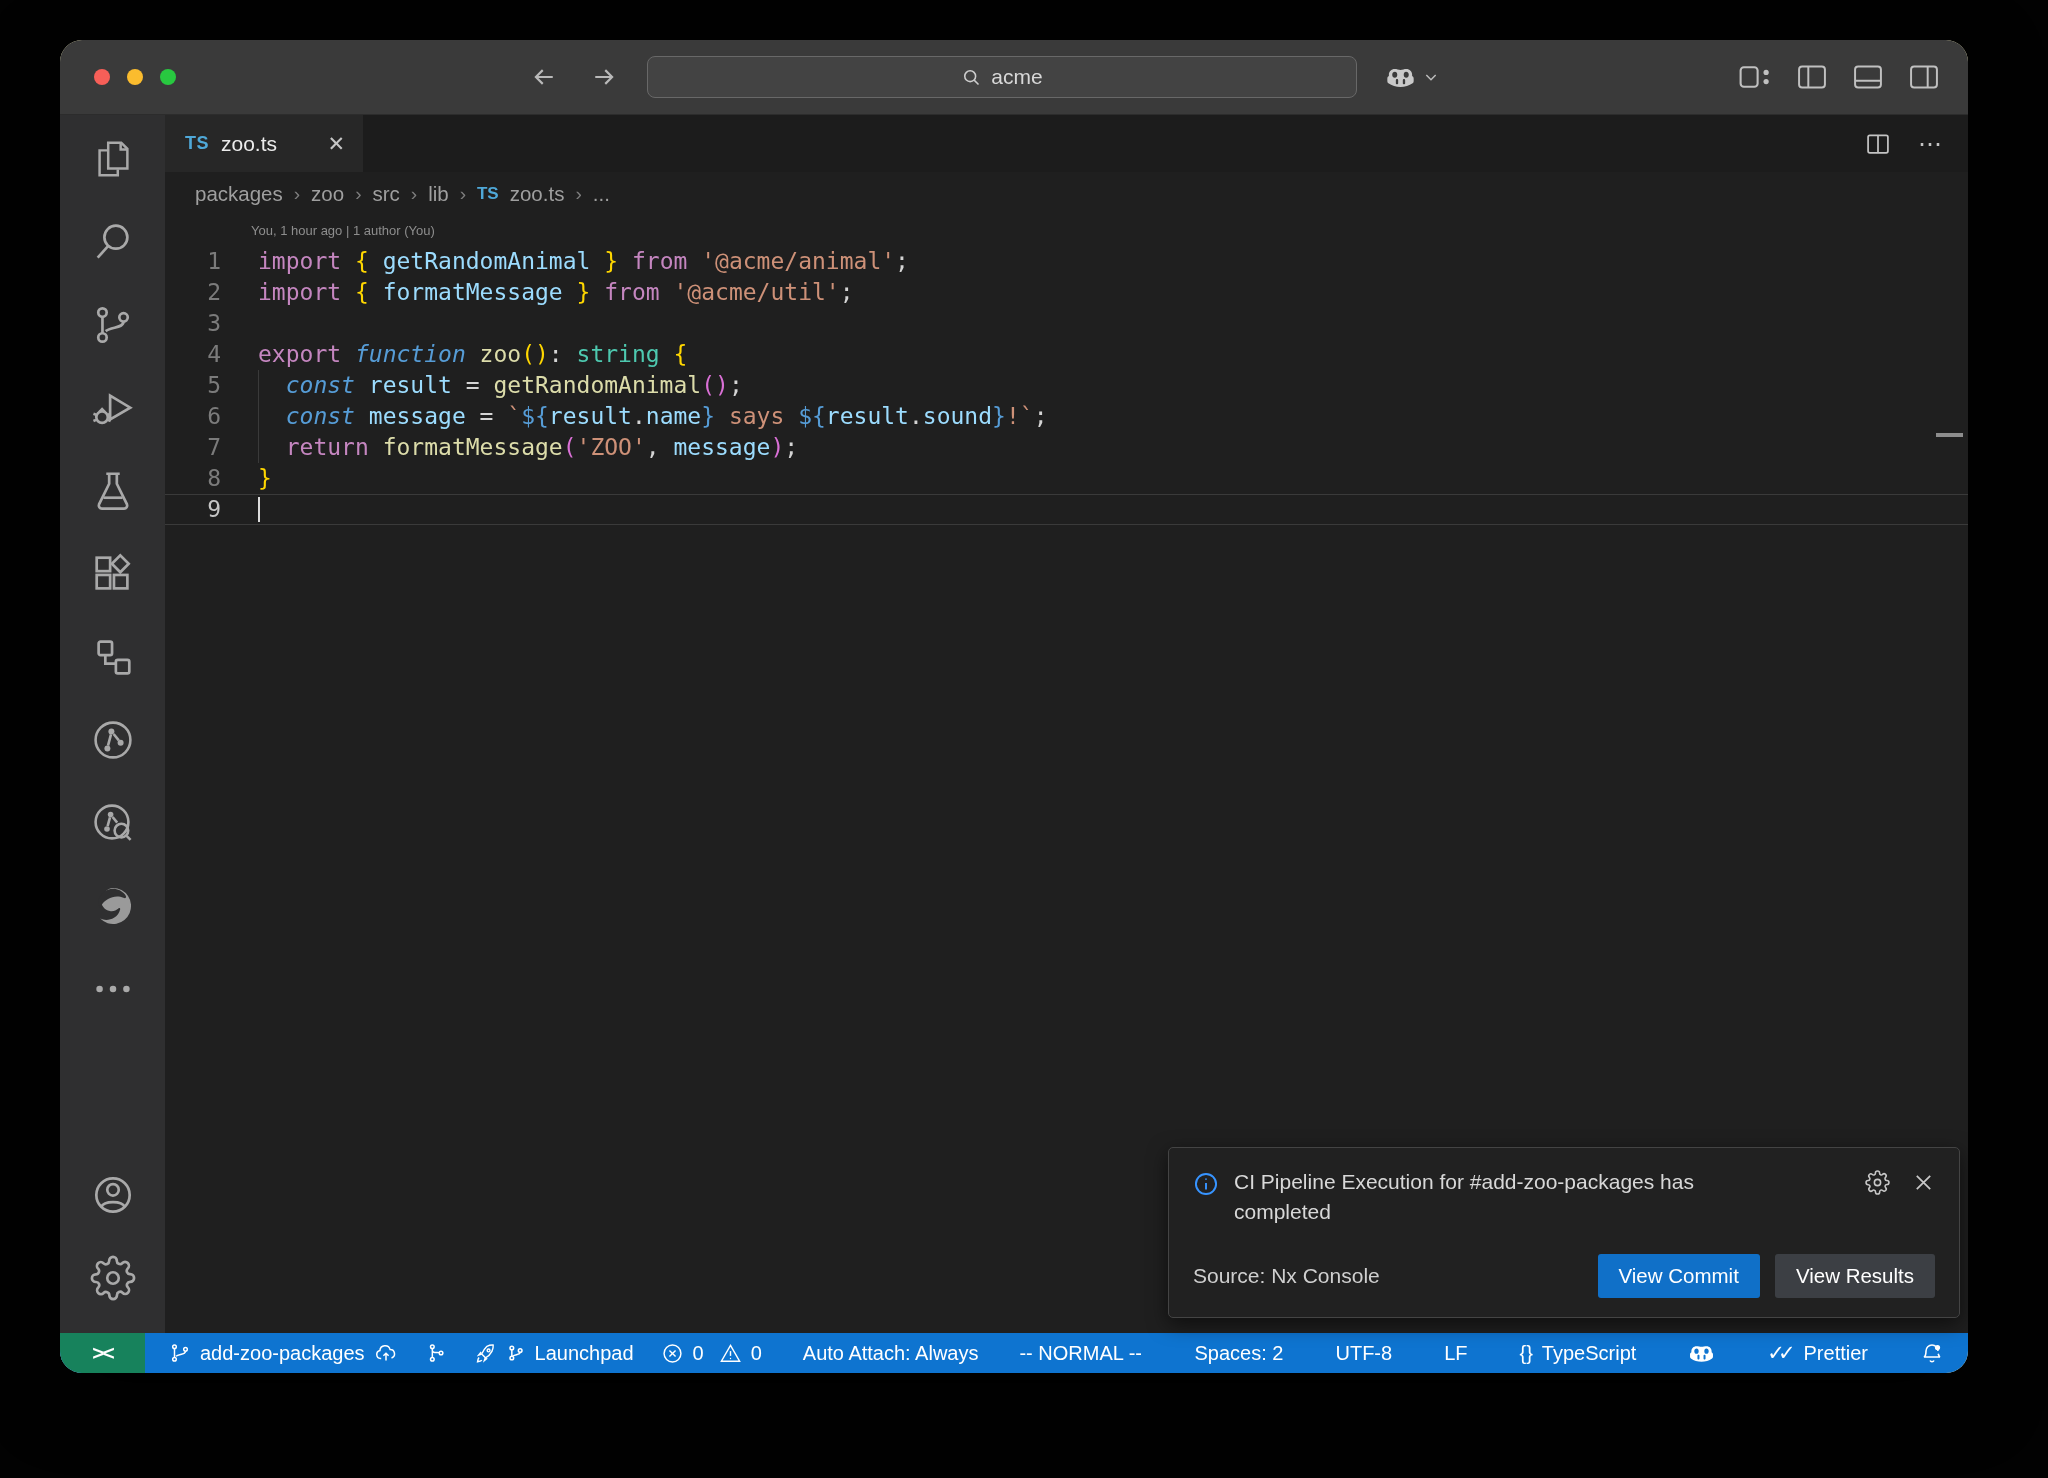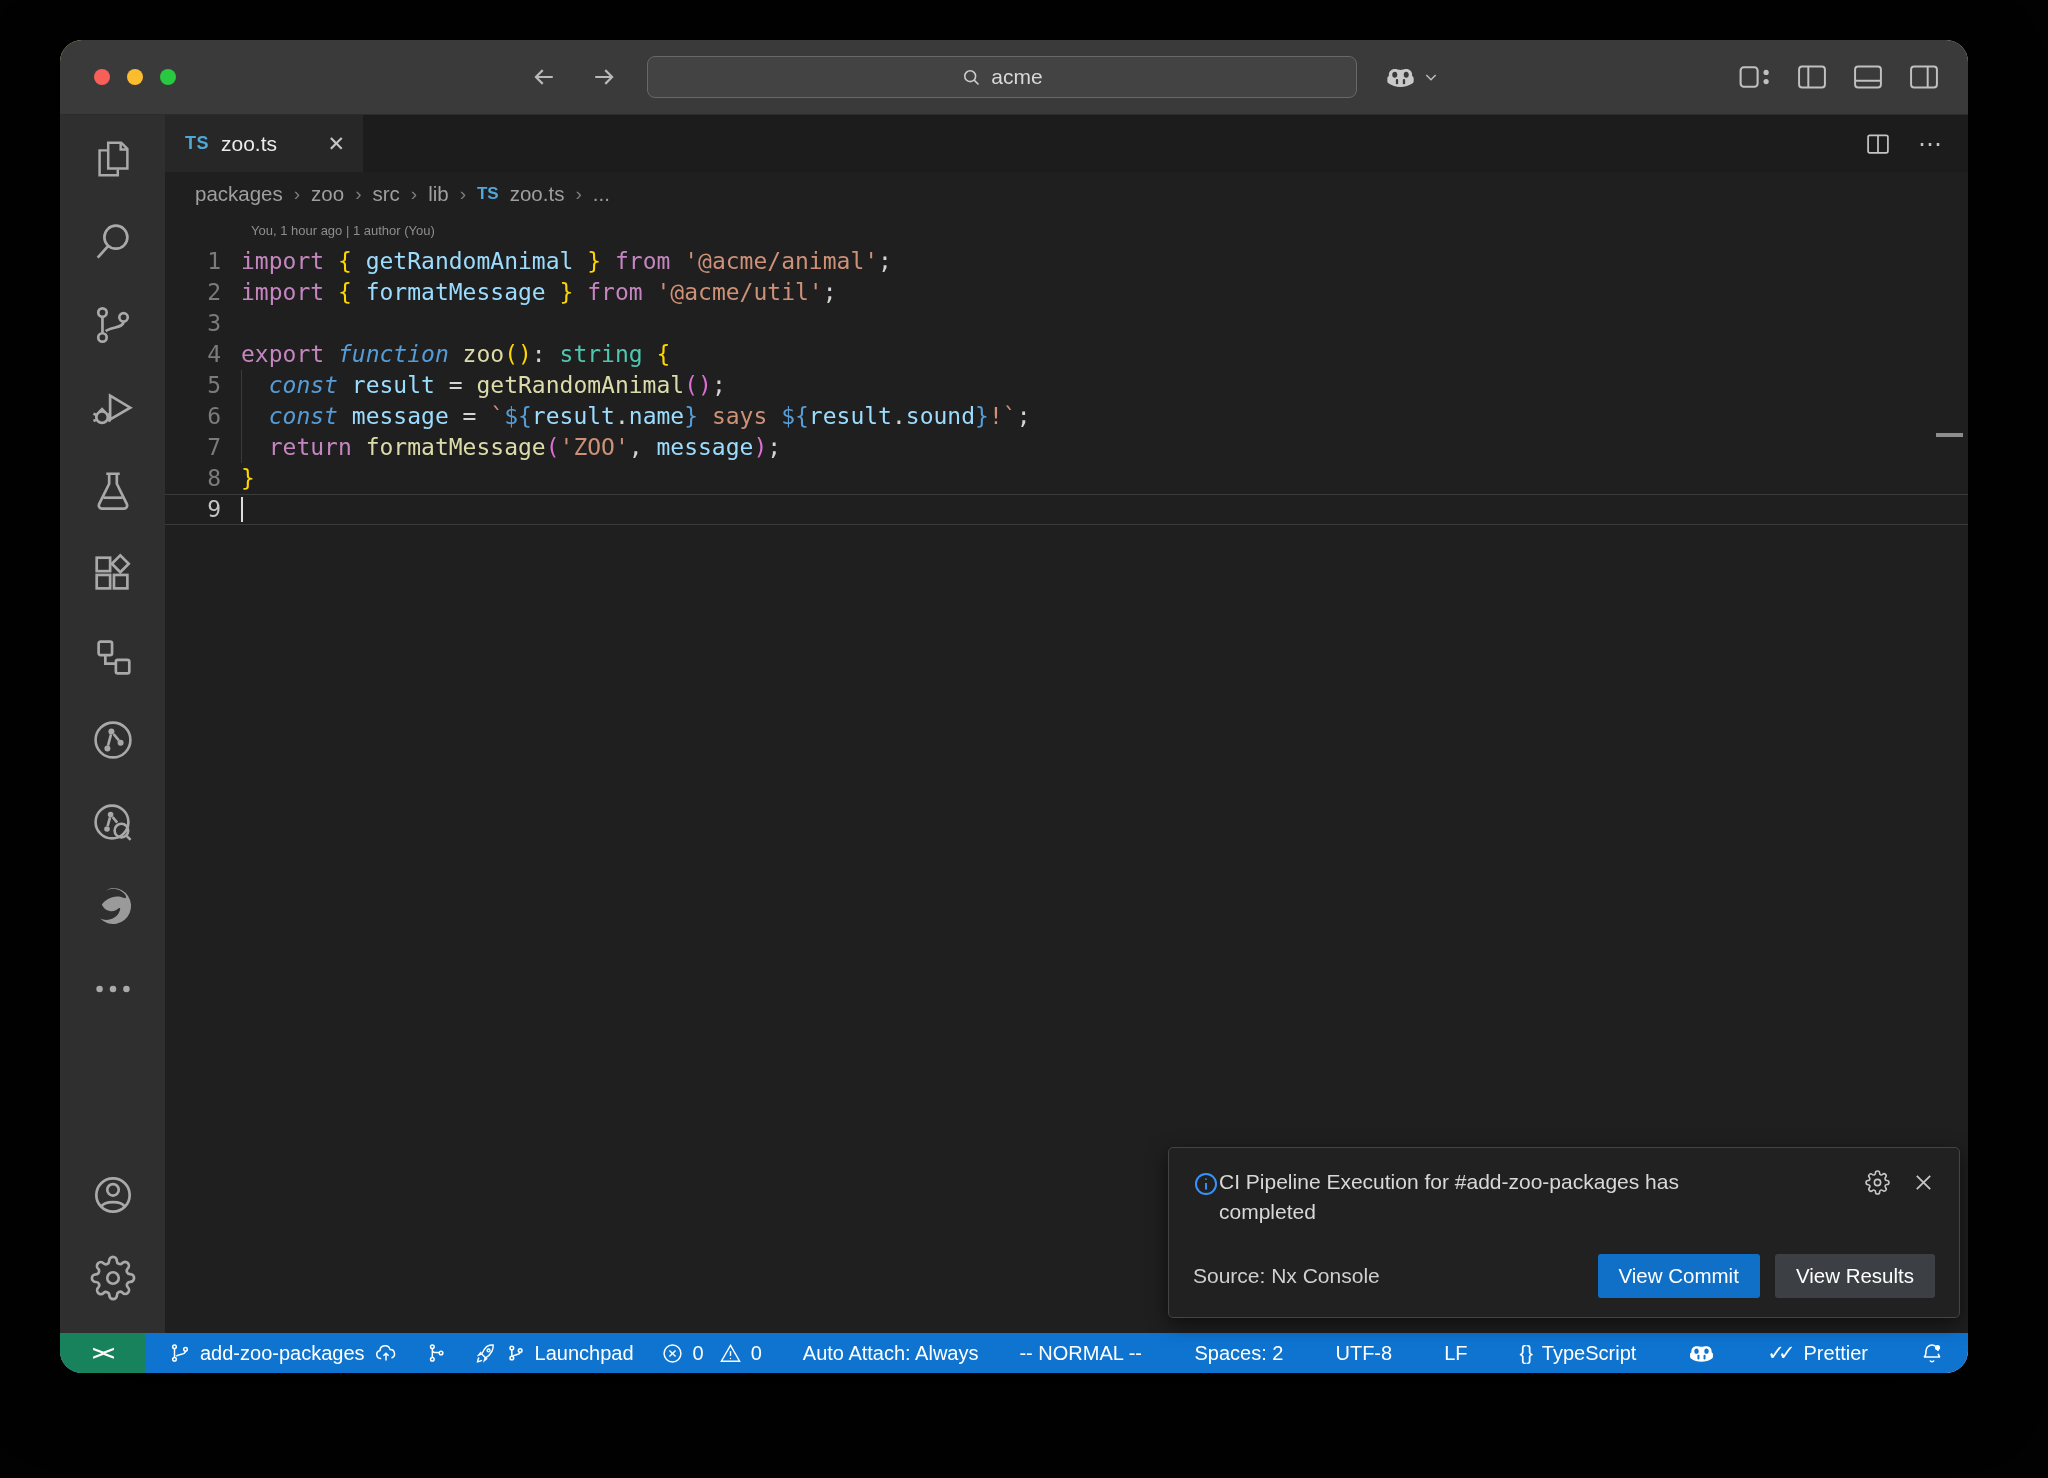"import { getRandomAnimal } from" .code-text { margin-left: 20px -> 37px }
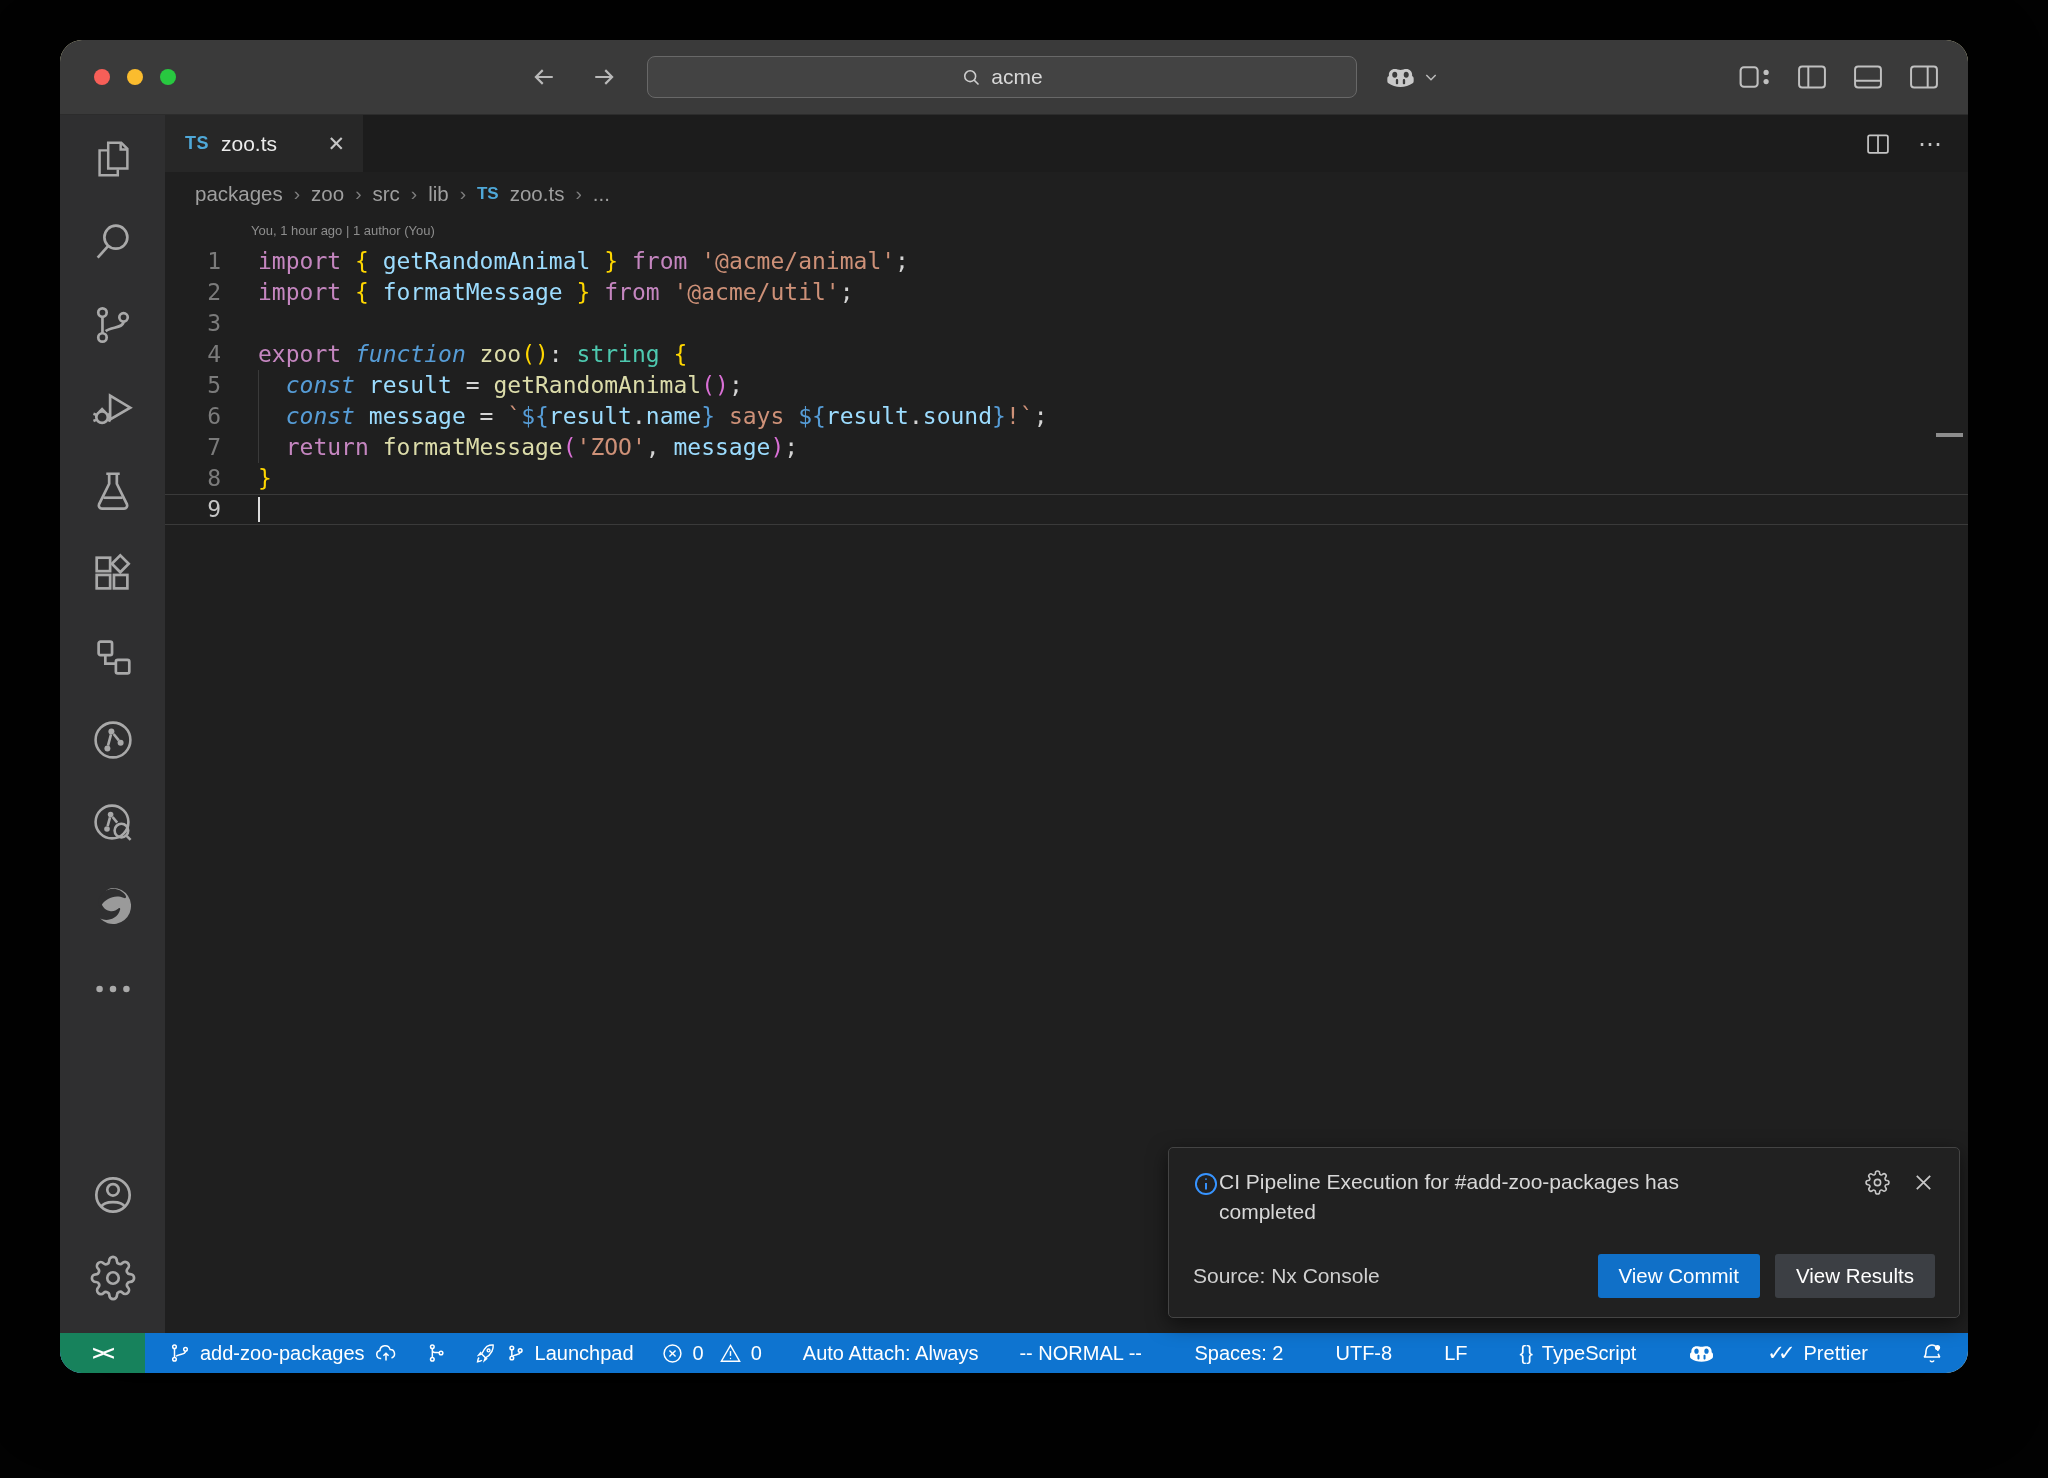"CI Pipeline Execution for" .toast-head { gap: none -> 15px }
